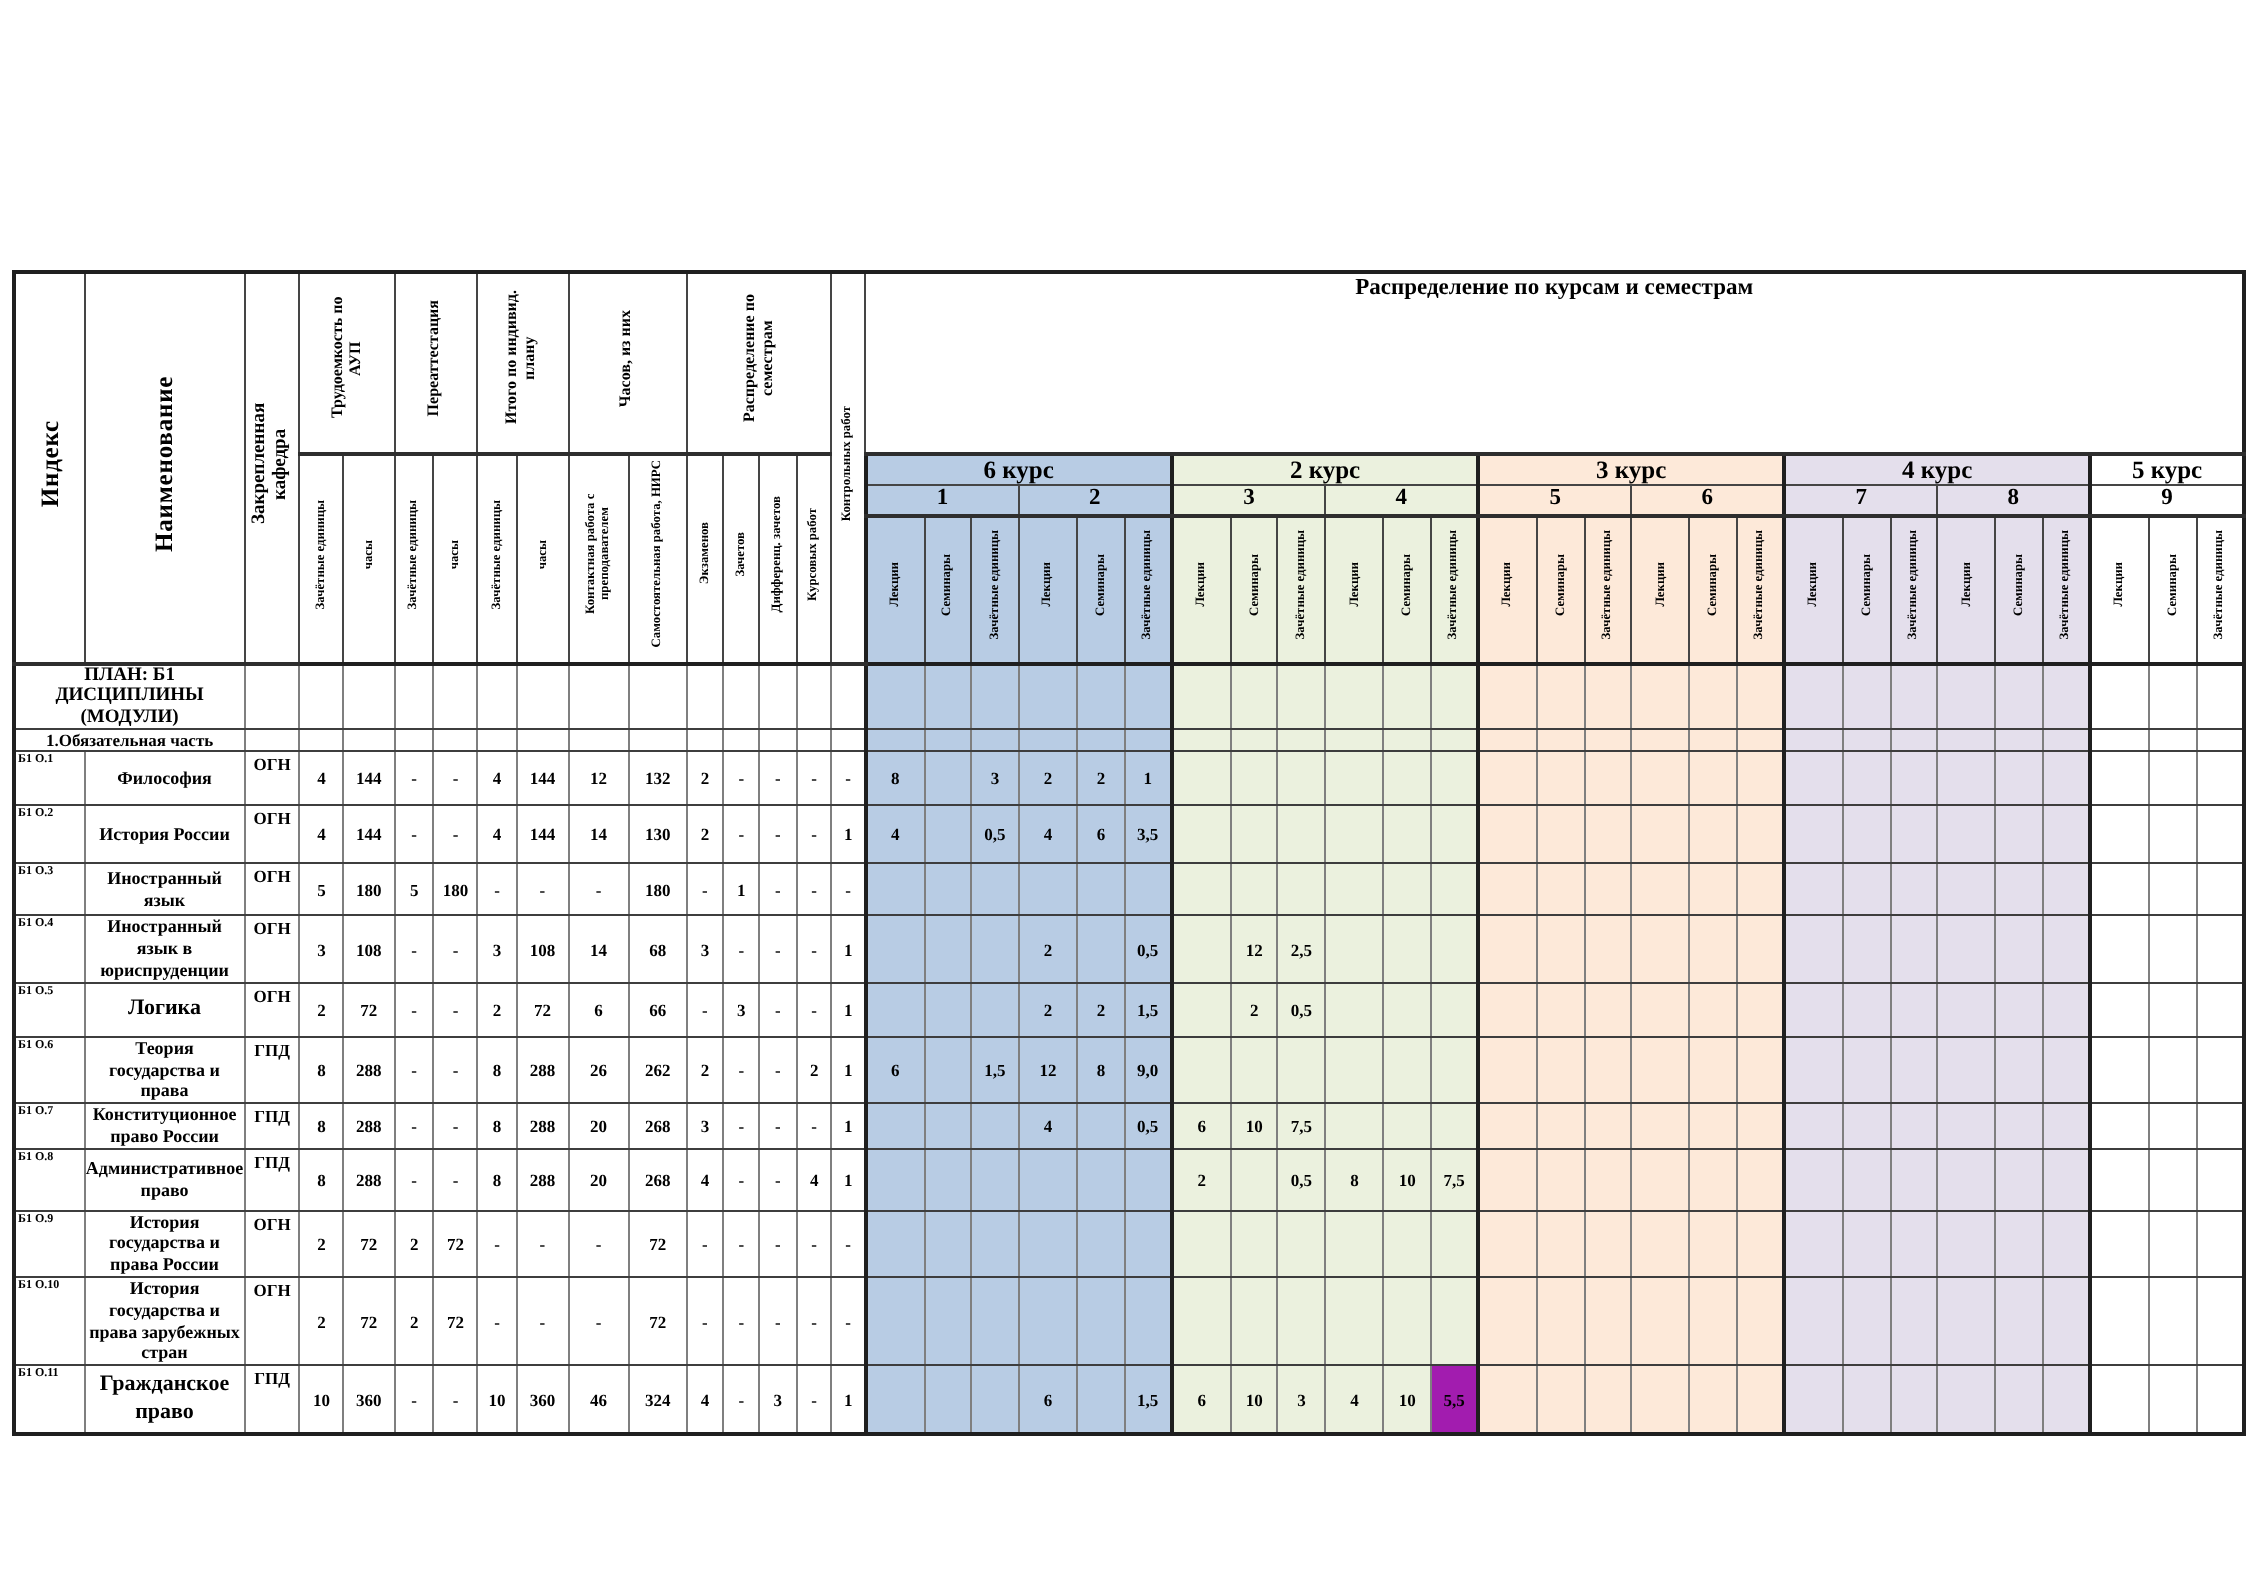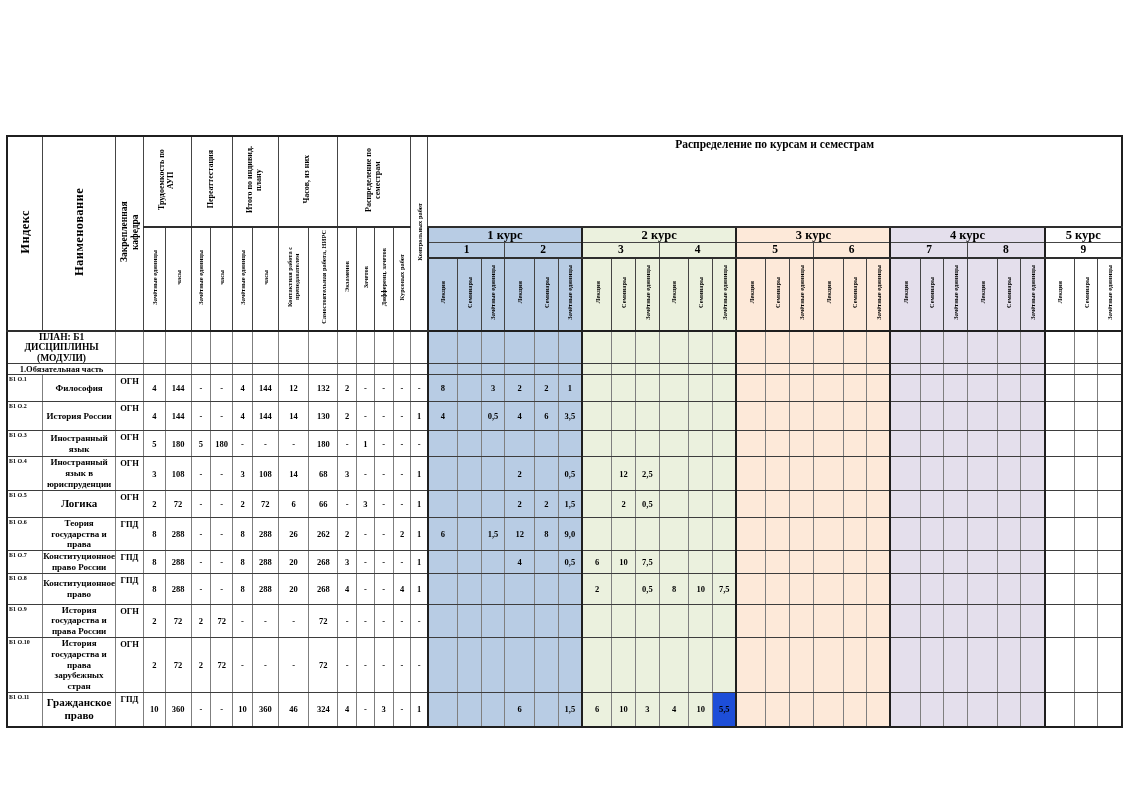"1 курс" th.course-h { text: 1 -> 6 }
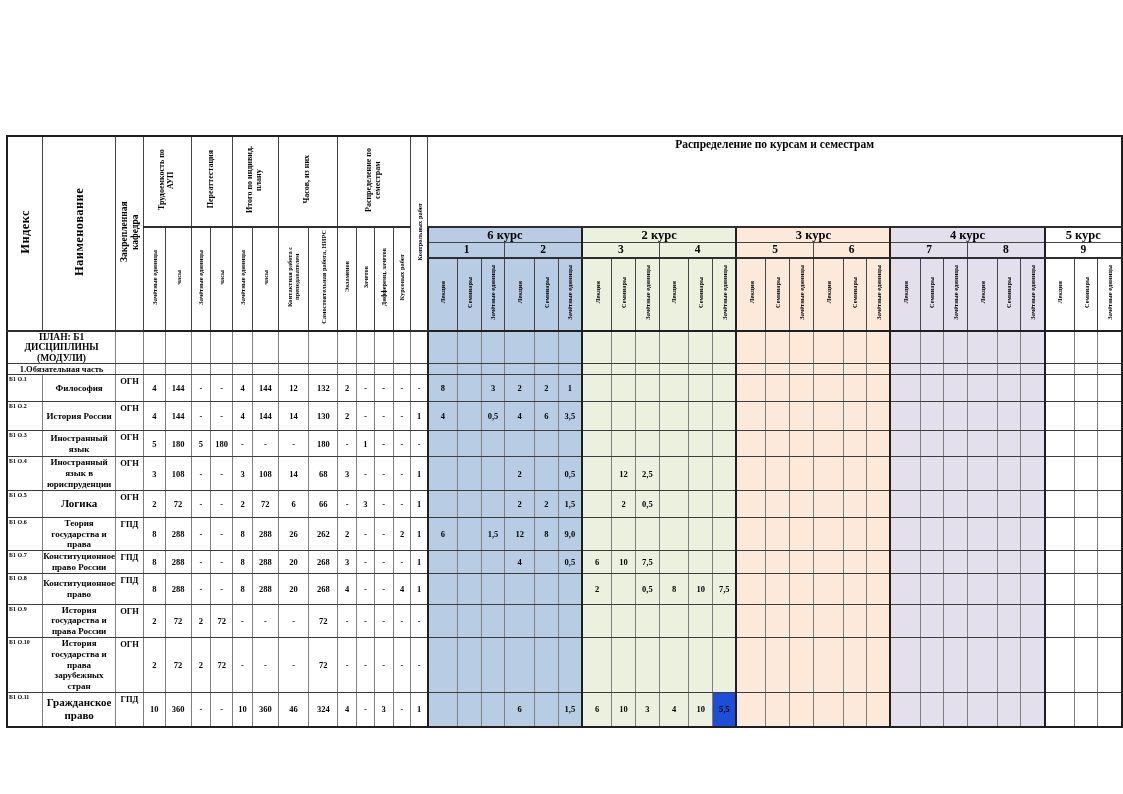"Конституционное право" td.name-cell { text: Конституционное -> Административное }
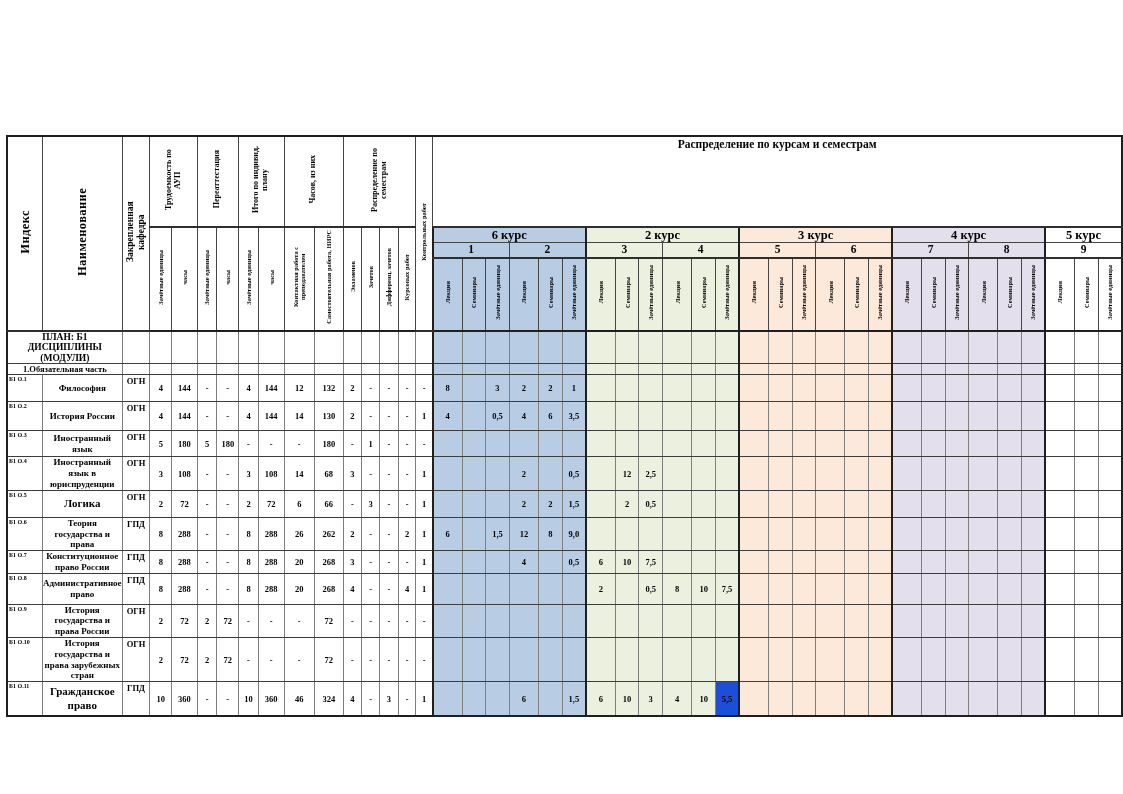"5,5" td.sem-cell { background: #1d4ed8 -> #a21caf }
